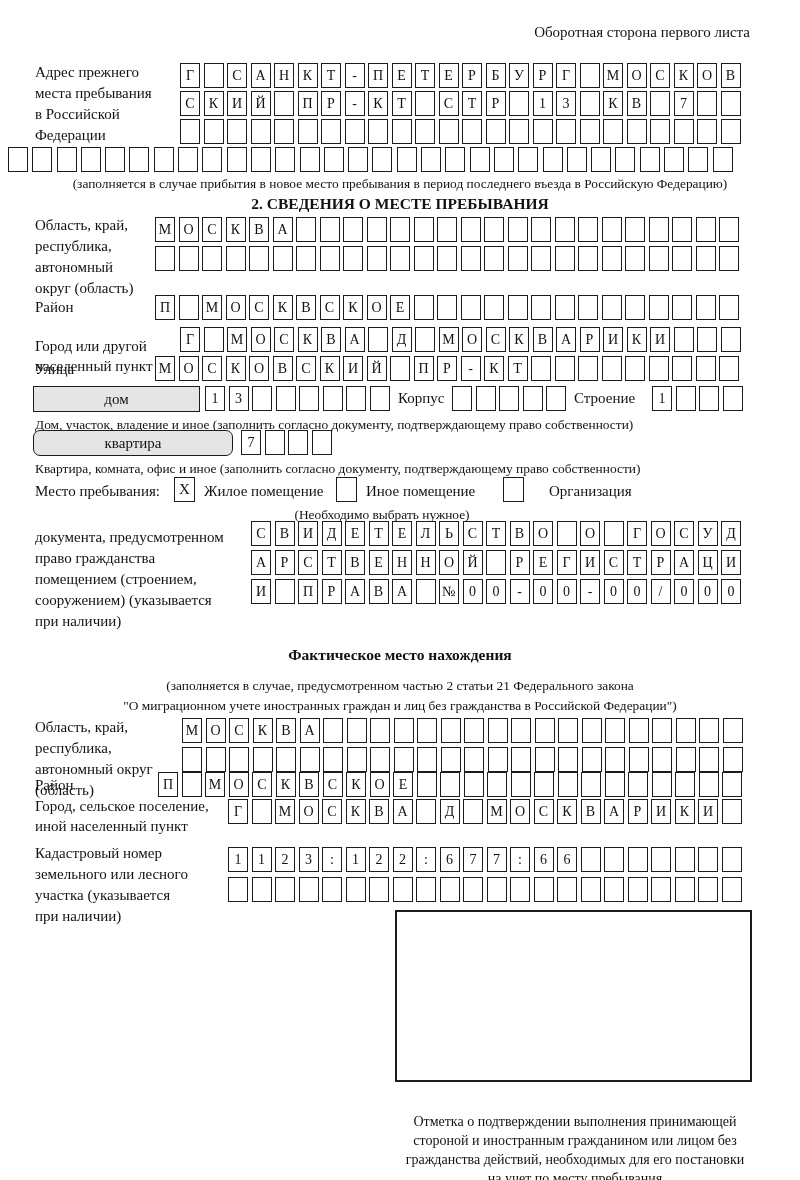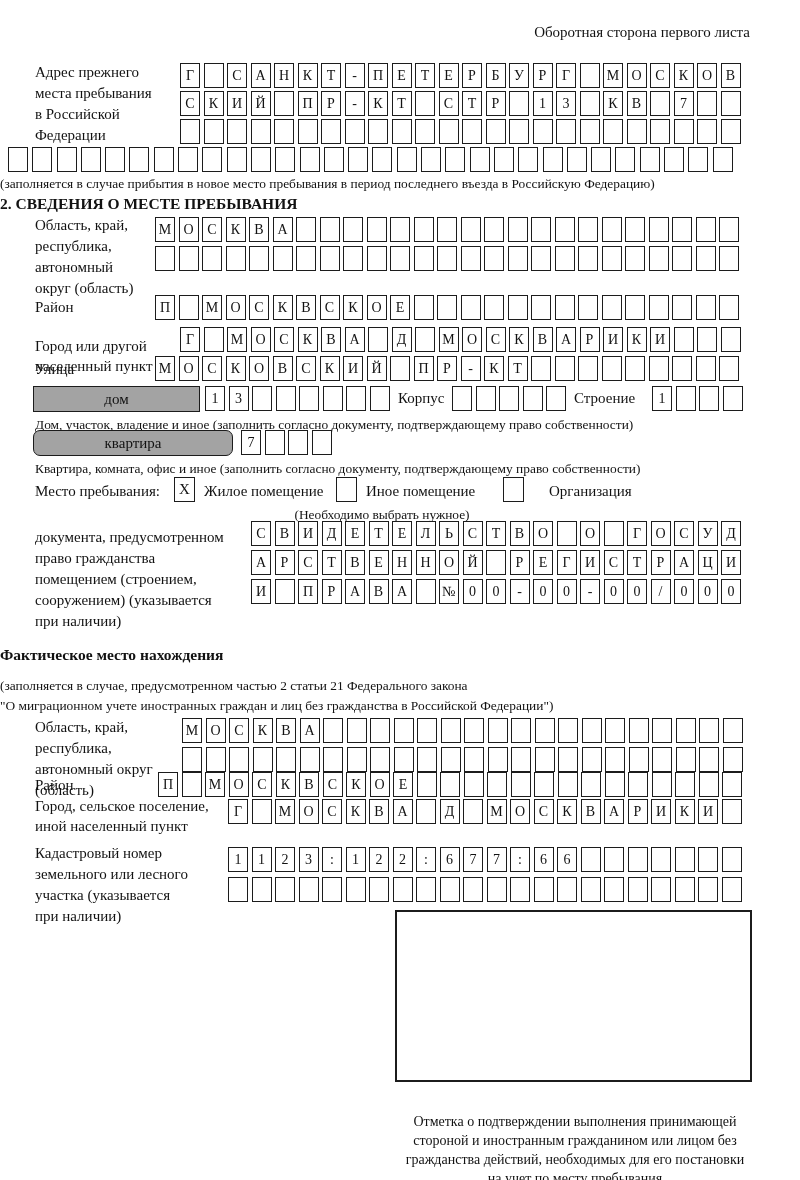"(заполняется в случае прибытия в" .center { text-align: left -> center }
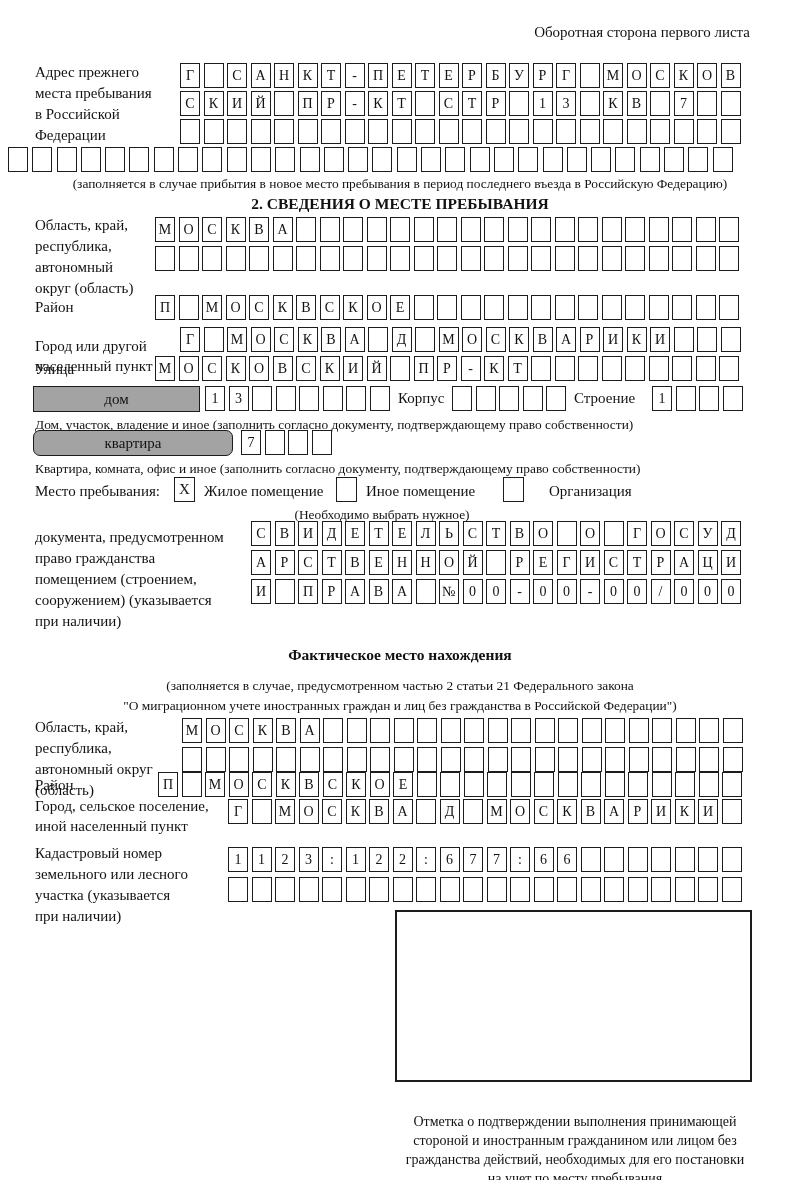"дом" .fieldbox { background: #a3a3a3 -> #e5e5e5 }
